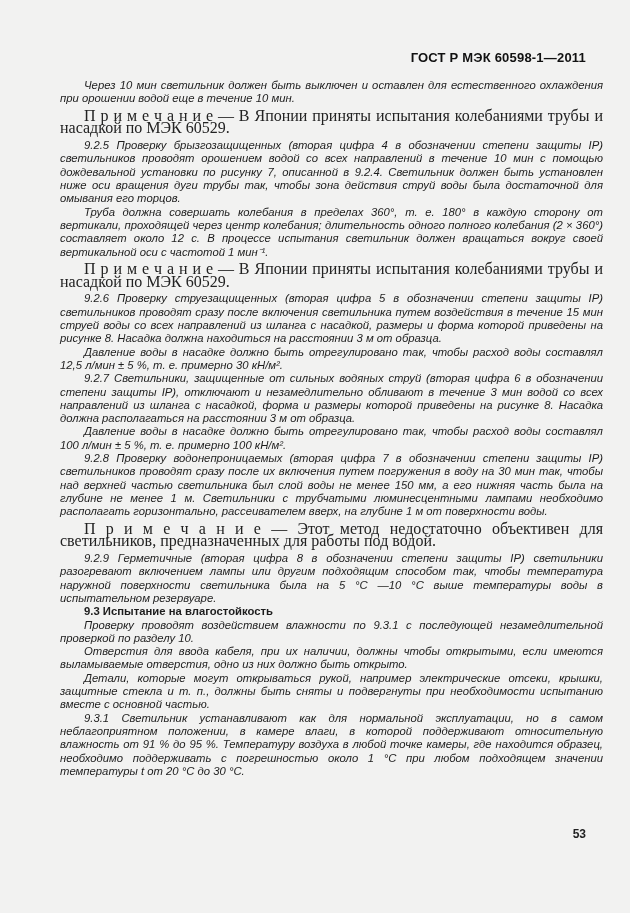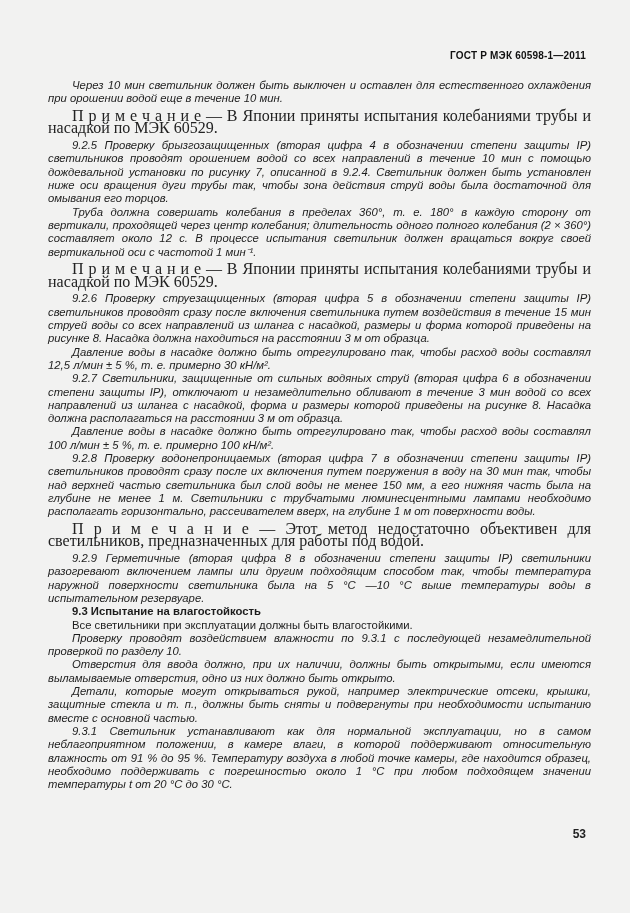"ГОСТ Р МЭК 60598-1—2011" .page-header { font-size: 10px -> 13px }
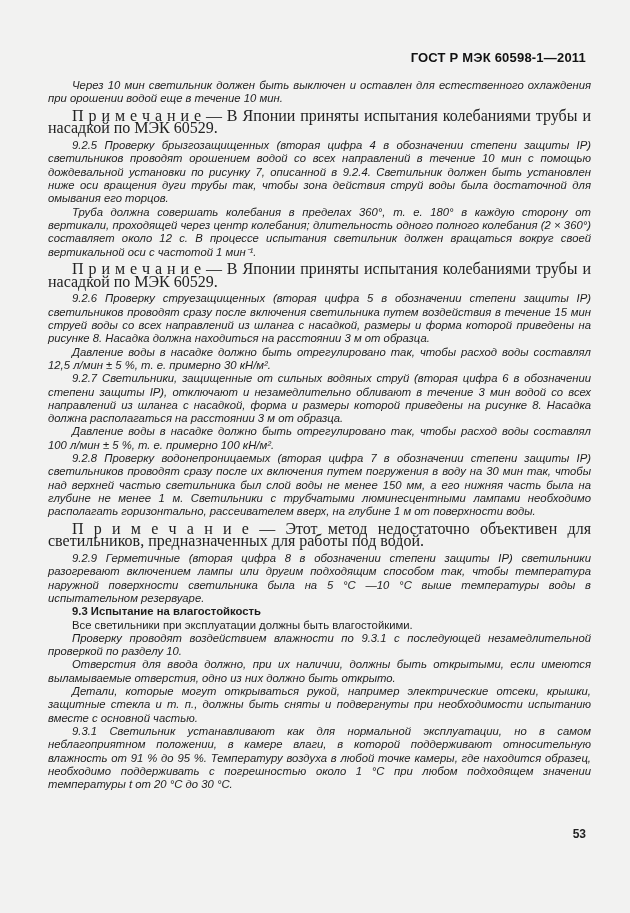"Через 10 мин светильник должен" .content { left: 48px -> 60px }
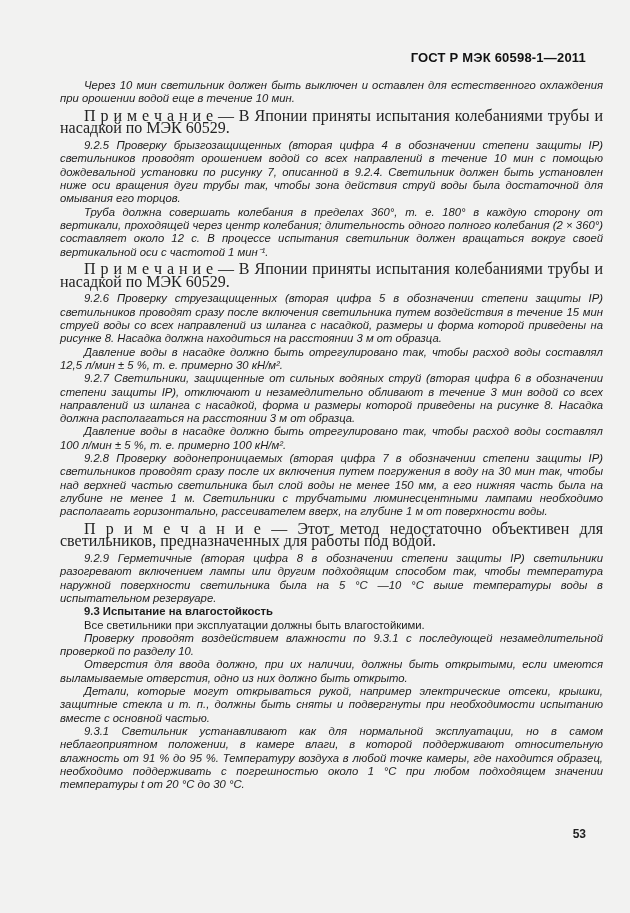"Все светильники при эксплуатации должны" p.para-plain { html: <p>Все светильники при эксплуатации должны быть влагостойкими.</p> -> none }
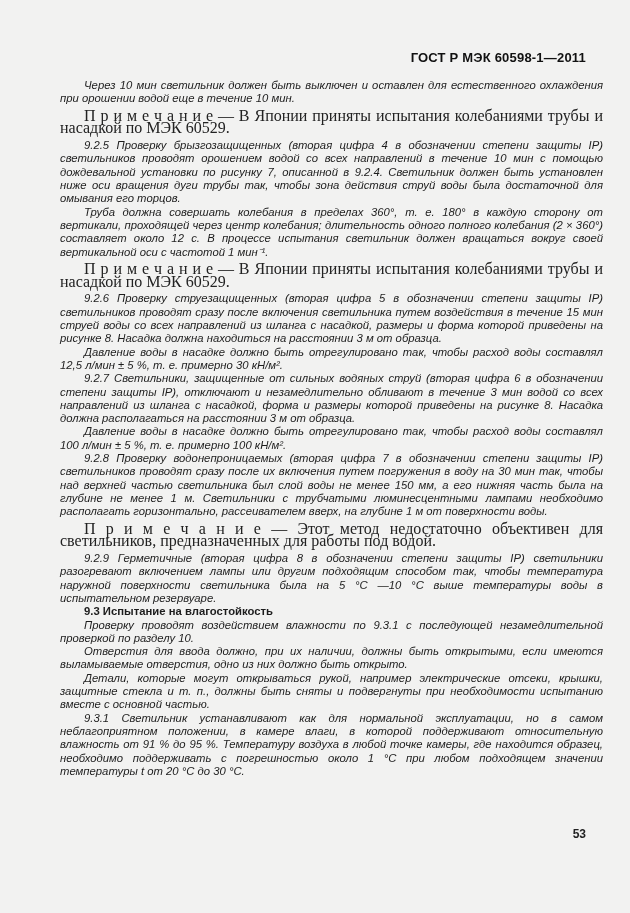"Отверстия для ввода должно, при" p.para-italic { text: должно, при их наличии, должны быть -> кабеля, при их наличии, должны чтобы }
